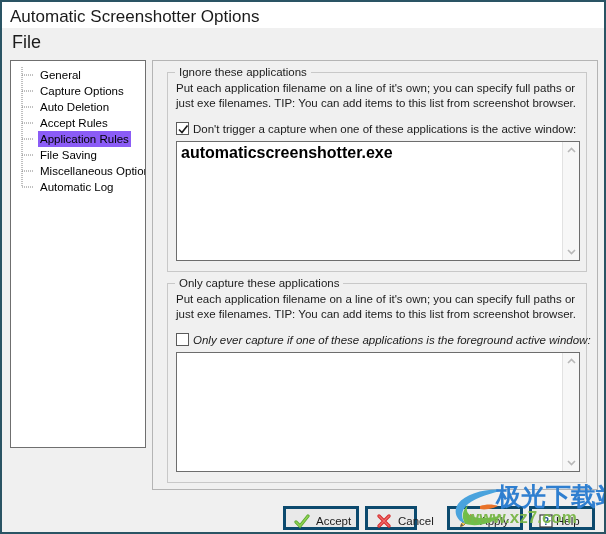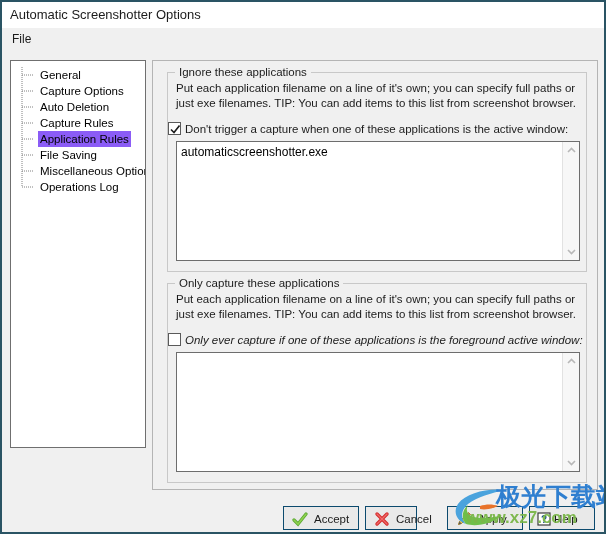"Automatic Screenshotter Options" #title-text { font-size: 13px -> 17px }
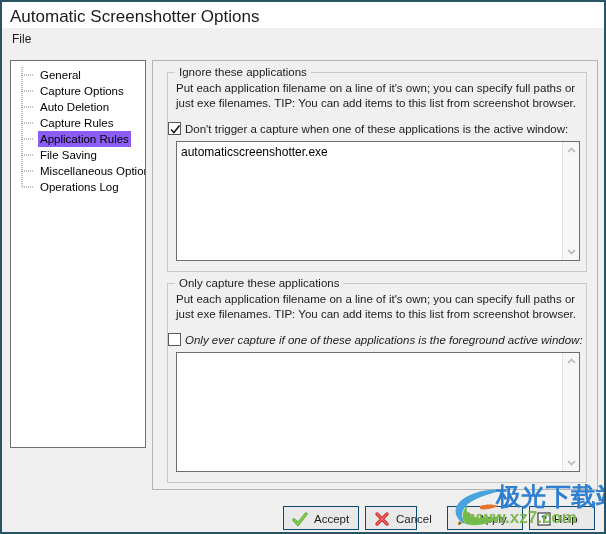"File" .menu-item { font-size: 12px -> 18px }
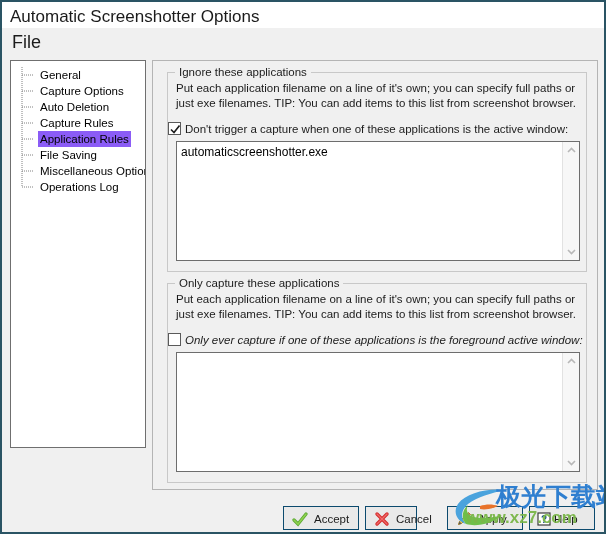"Capture Rules" span.tree-label { text: Capture -> Accept }
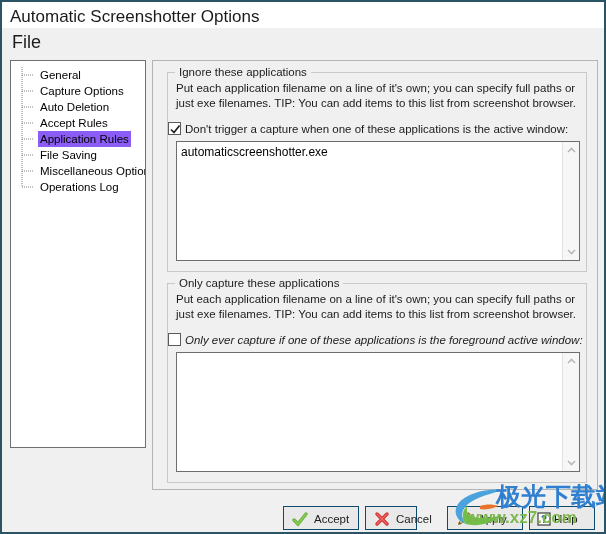"Don't trigger a capture when" .check-row { left: 0 -> 8px }
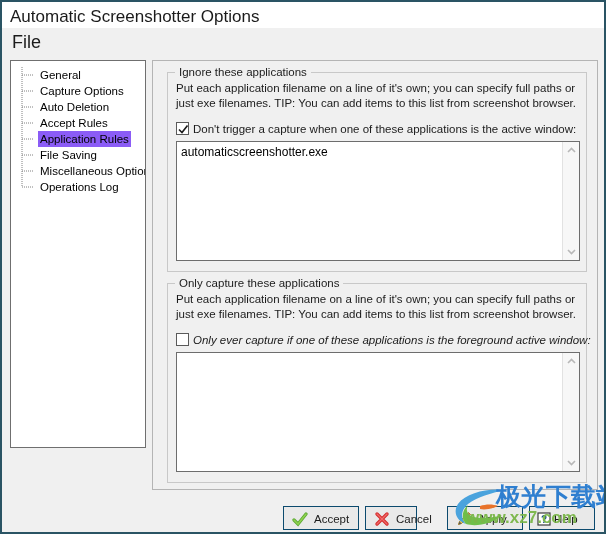"automaticscreenshotter.exe" .listbox-content { font-size: 12px -> 16px; font-weight: none -> bold }
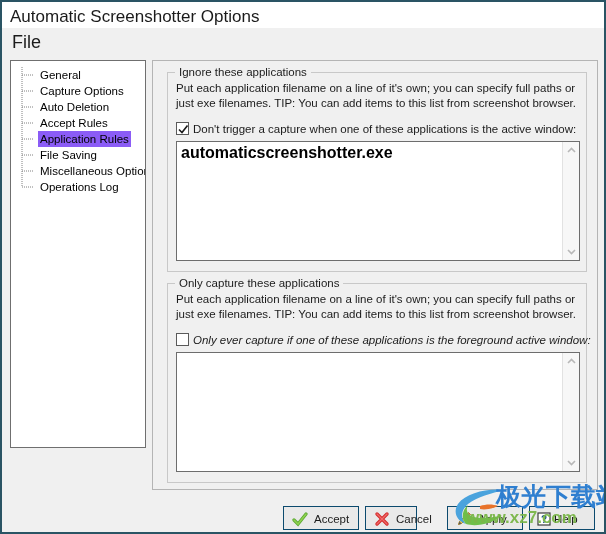"Operations Log" span.tree-label { text: Operations -> Automatic }
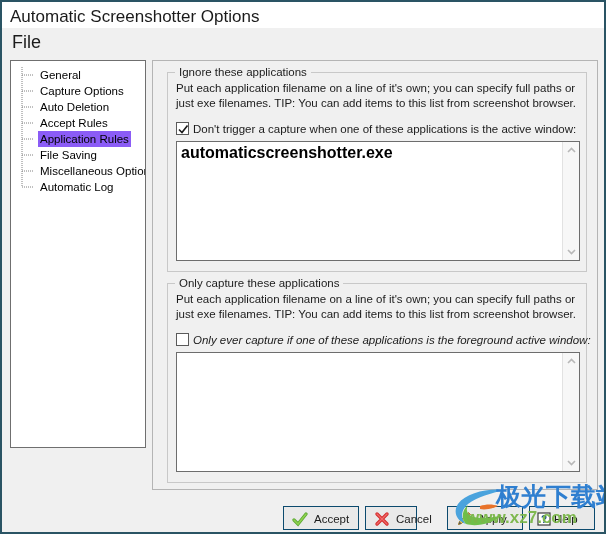"Accept" .btn { border: 1px solid #0c4a6e -> 3px solid #0c4a6e }
